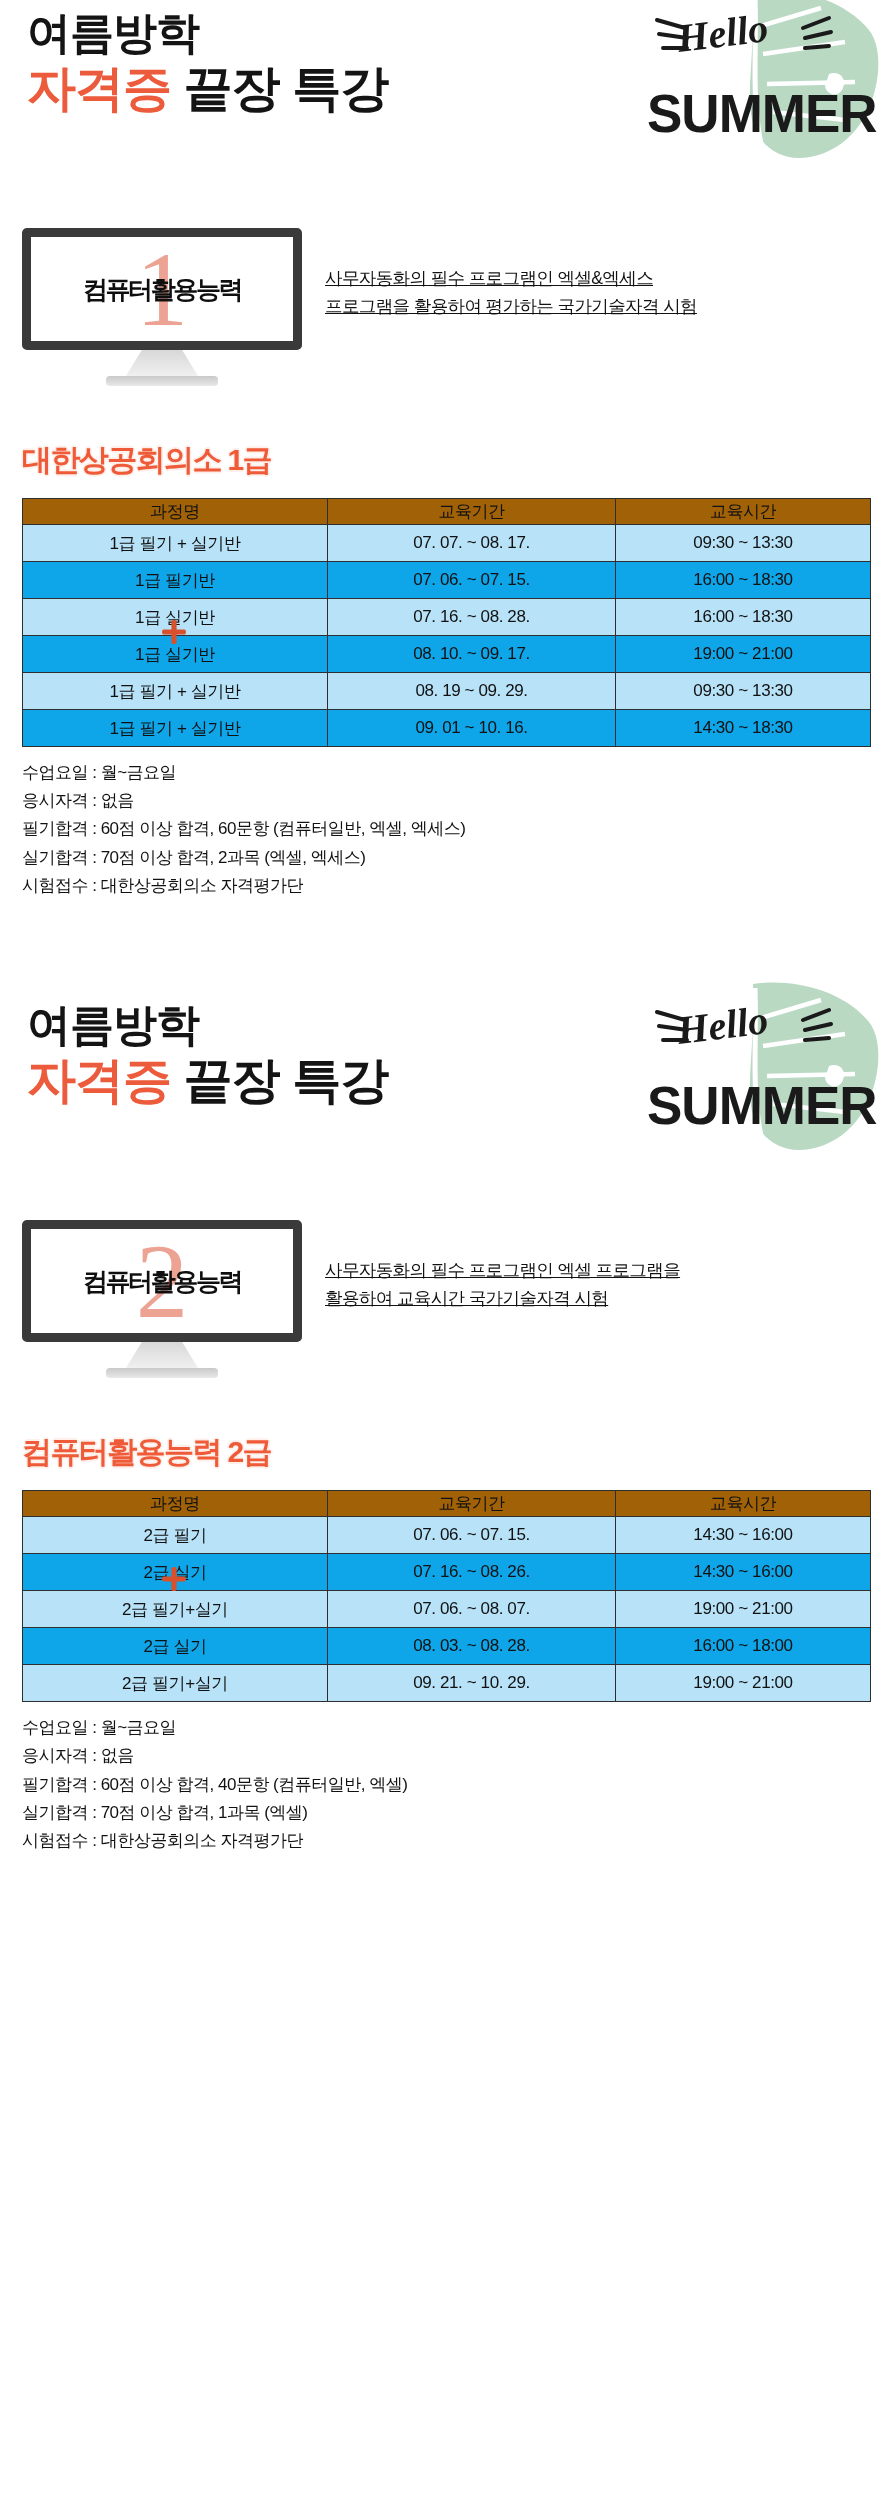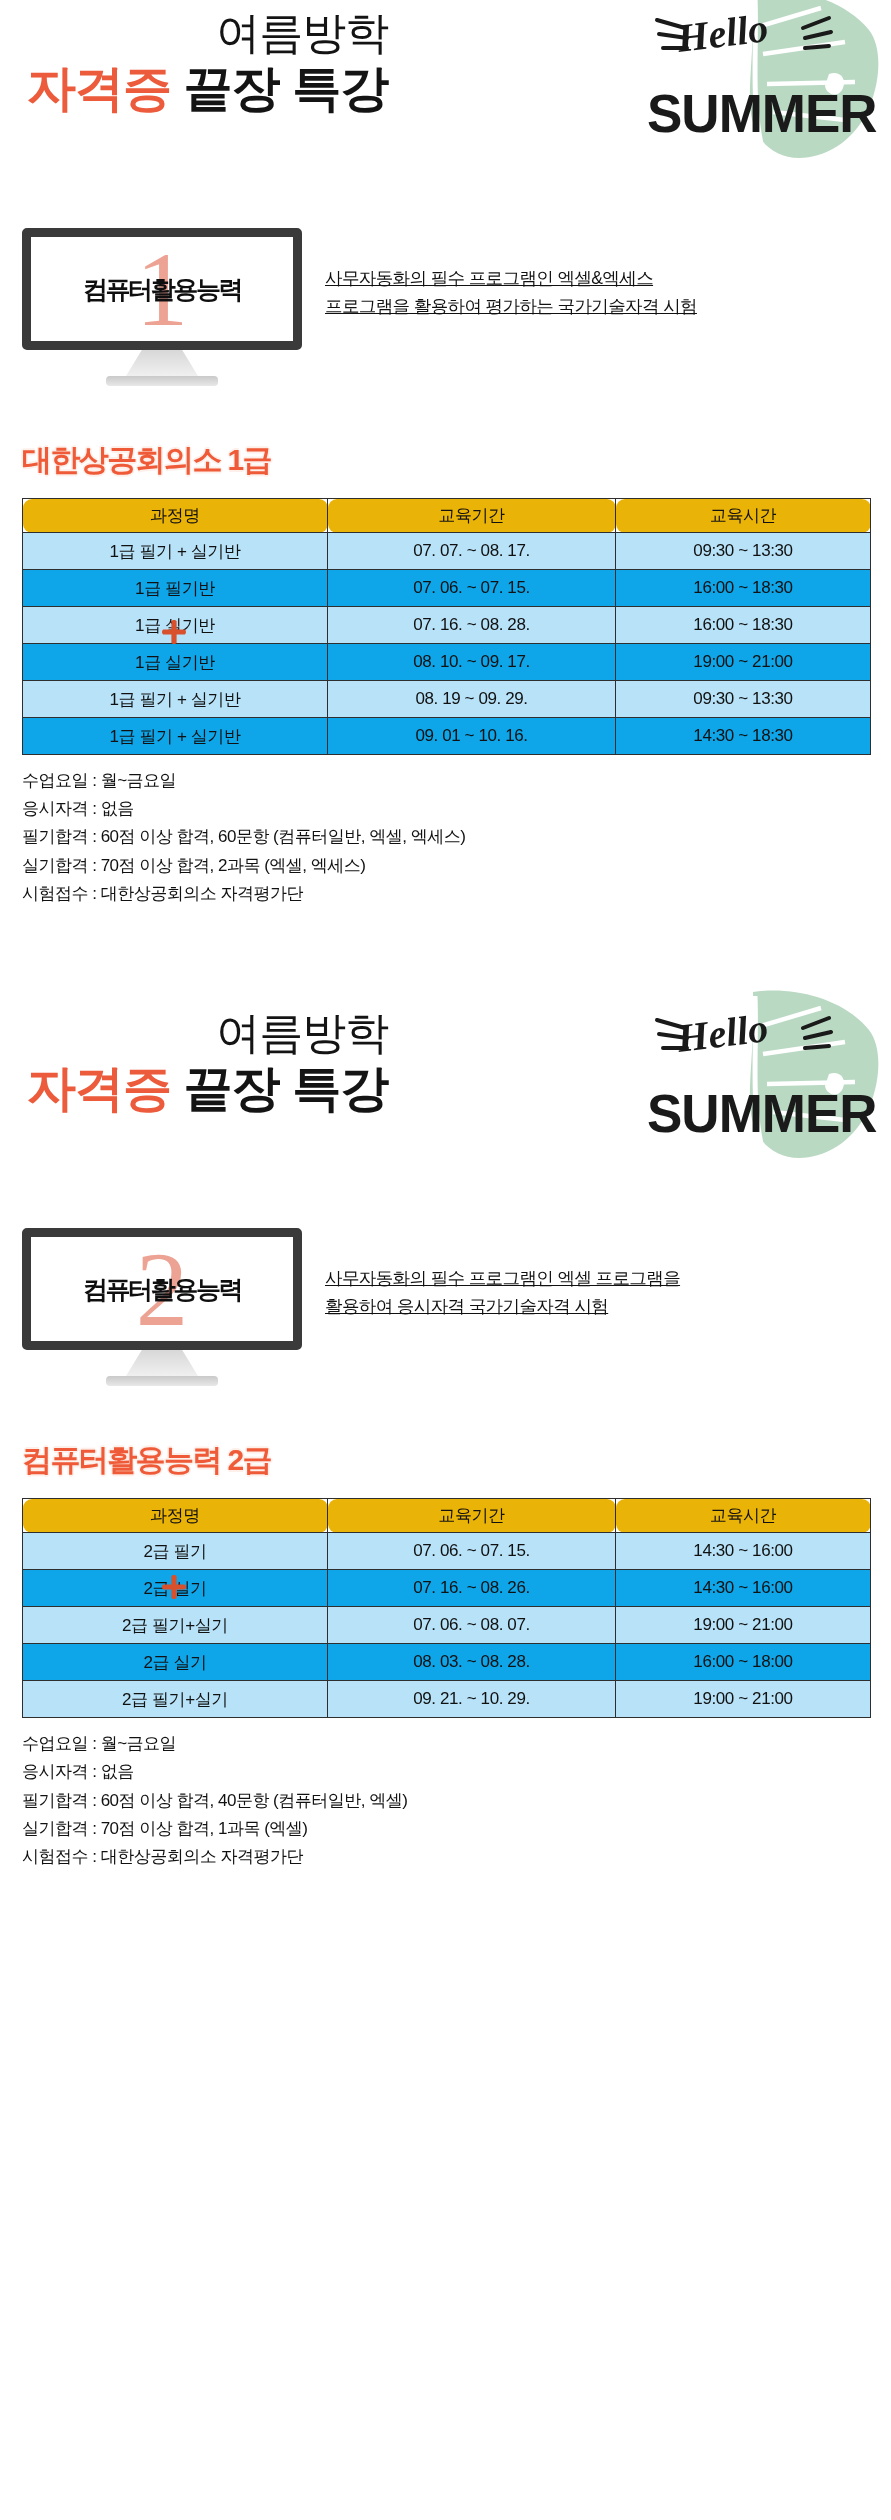"여름방학" .hero-line1 { font-weight: 400 -> 700; text-align: right -> none }
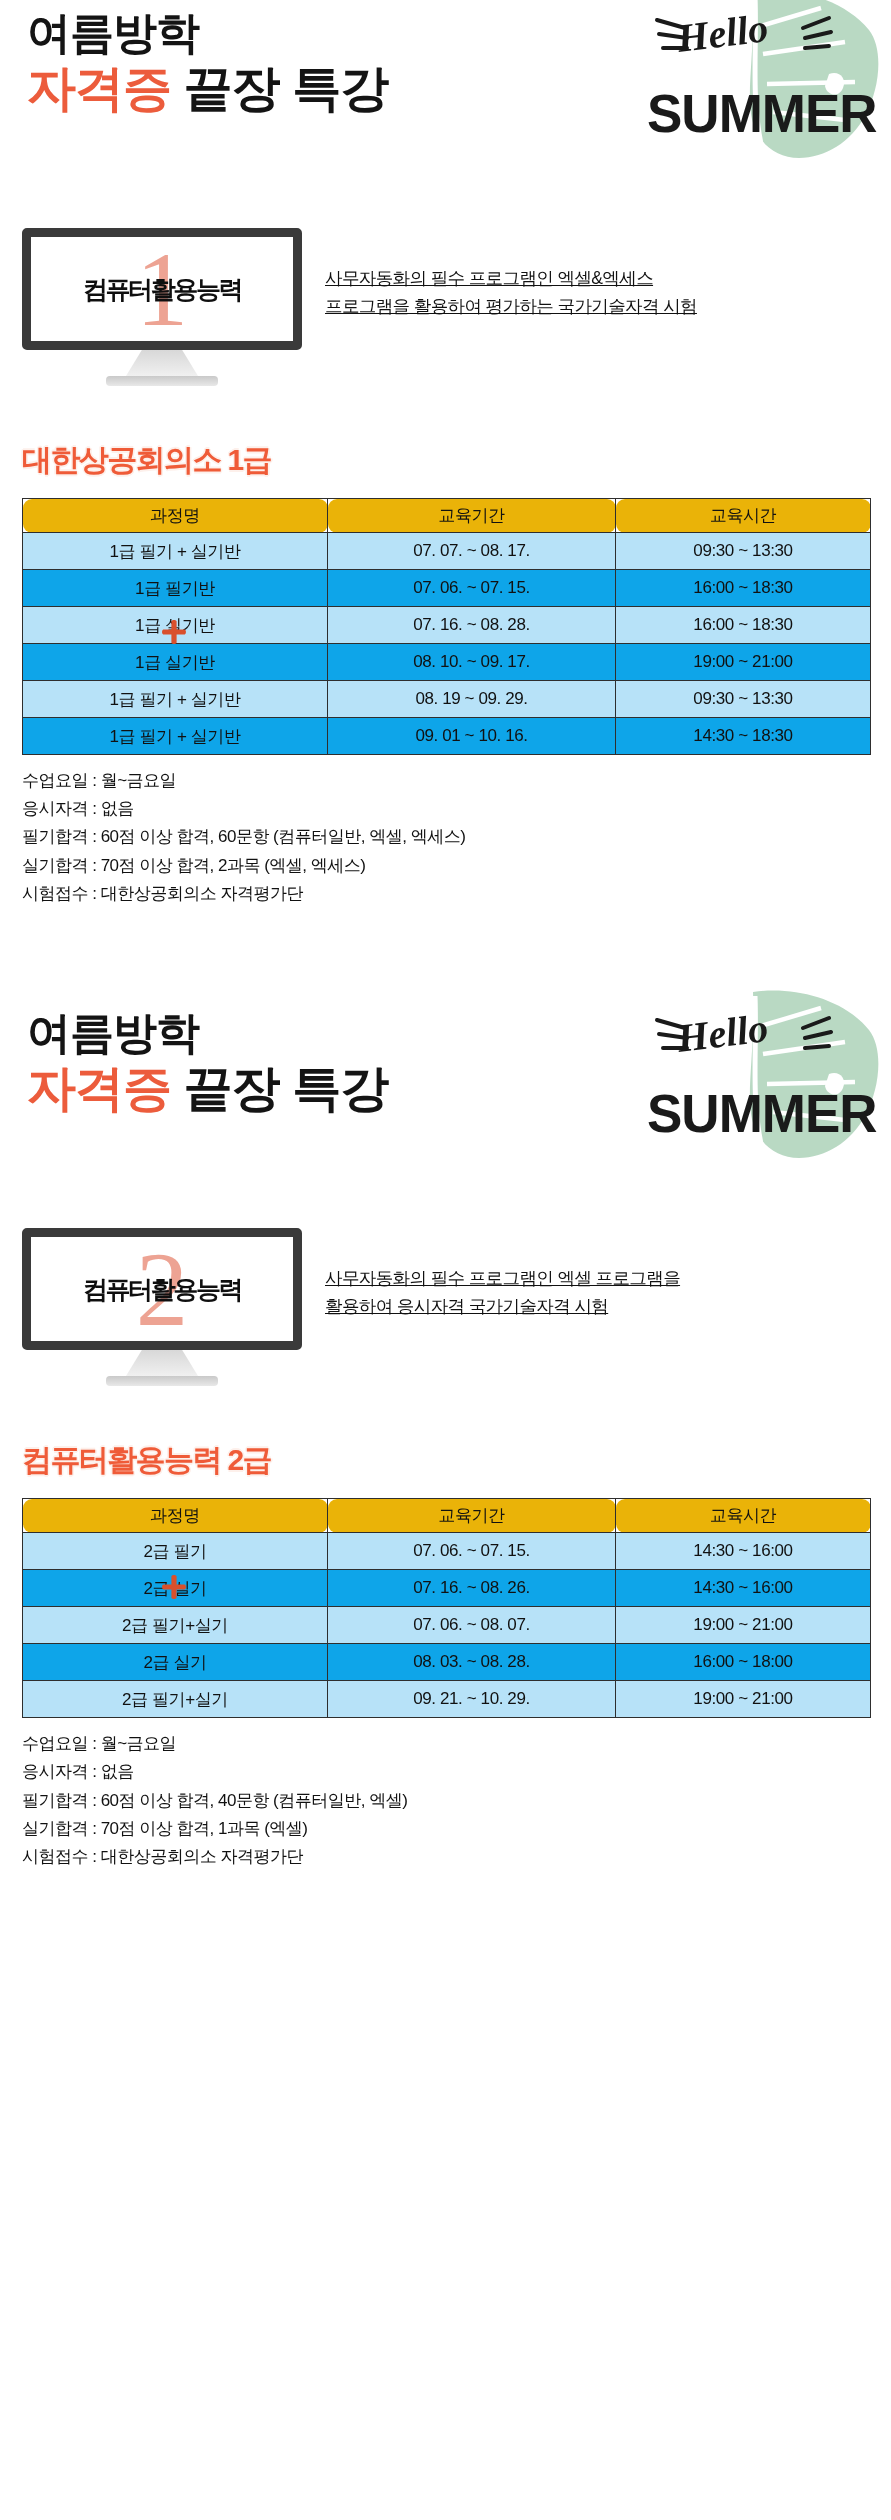"과정명" table.sched th { background: #eab308 -> #a16207; border-radius: 9px -> none; height: 34px -> 26px }
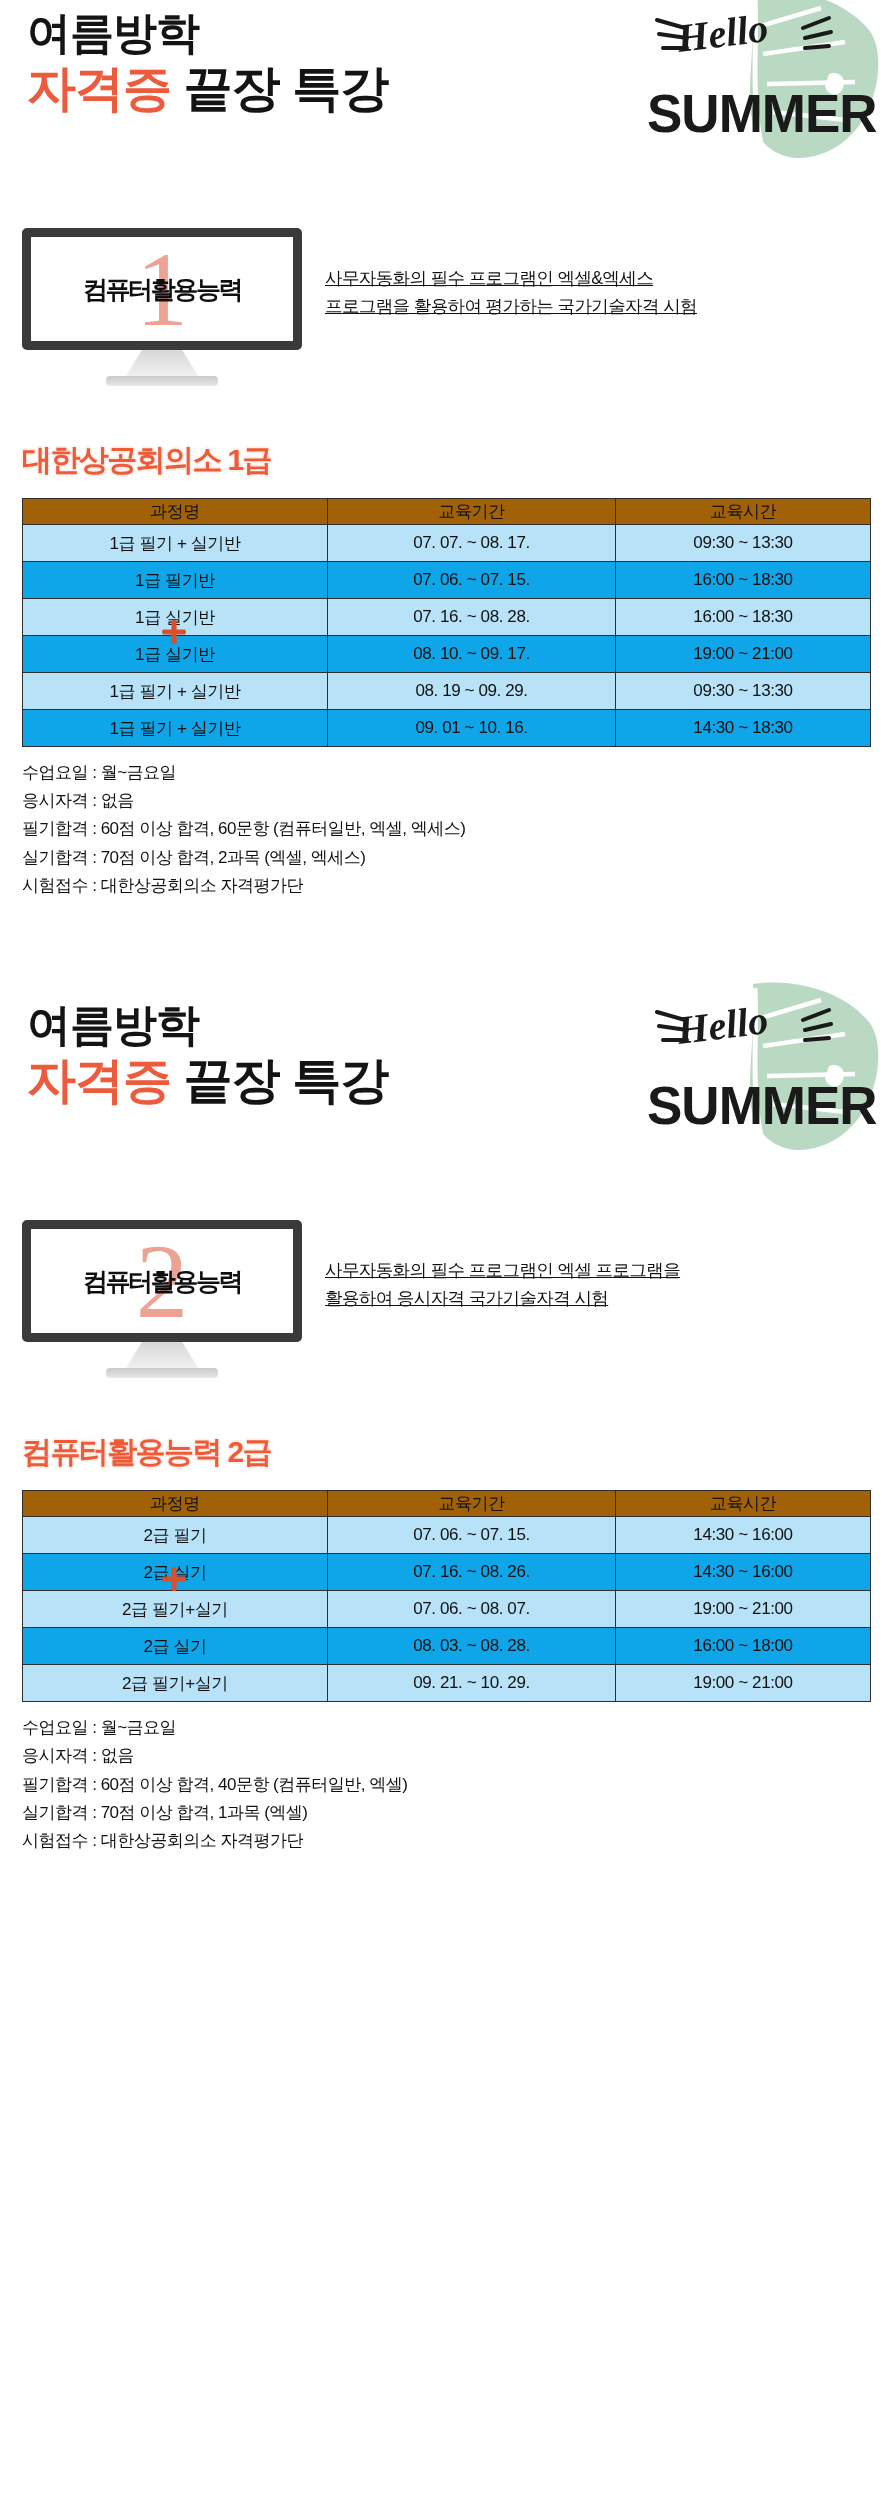"활용하여 응시자격 국가기술자격 시험" div { text: 응시자격 -> 교육시간 }
